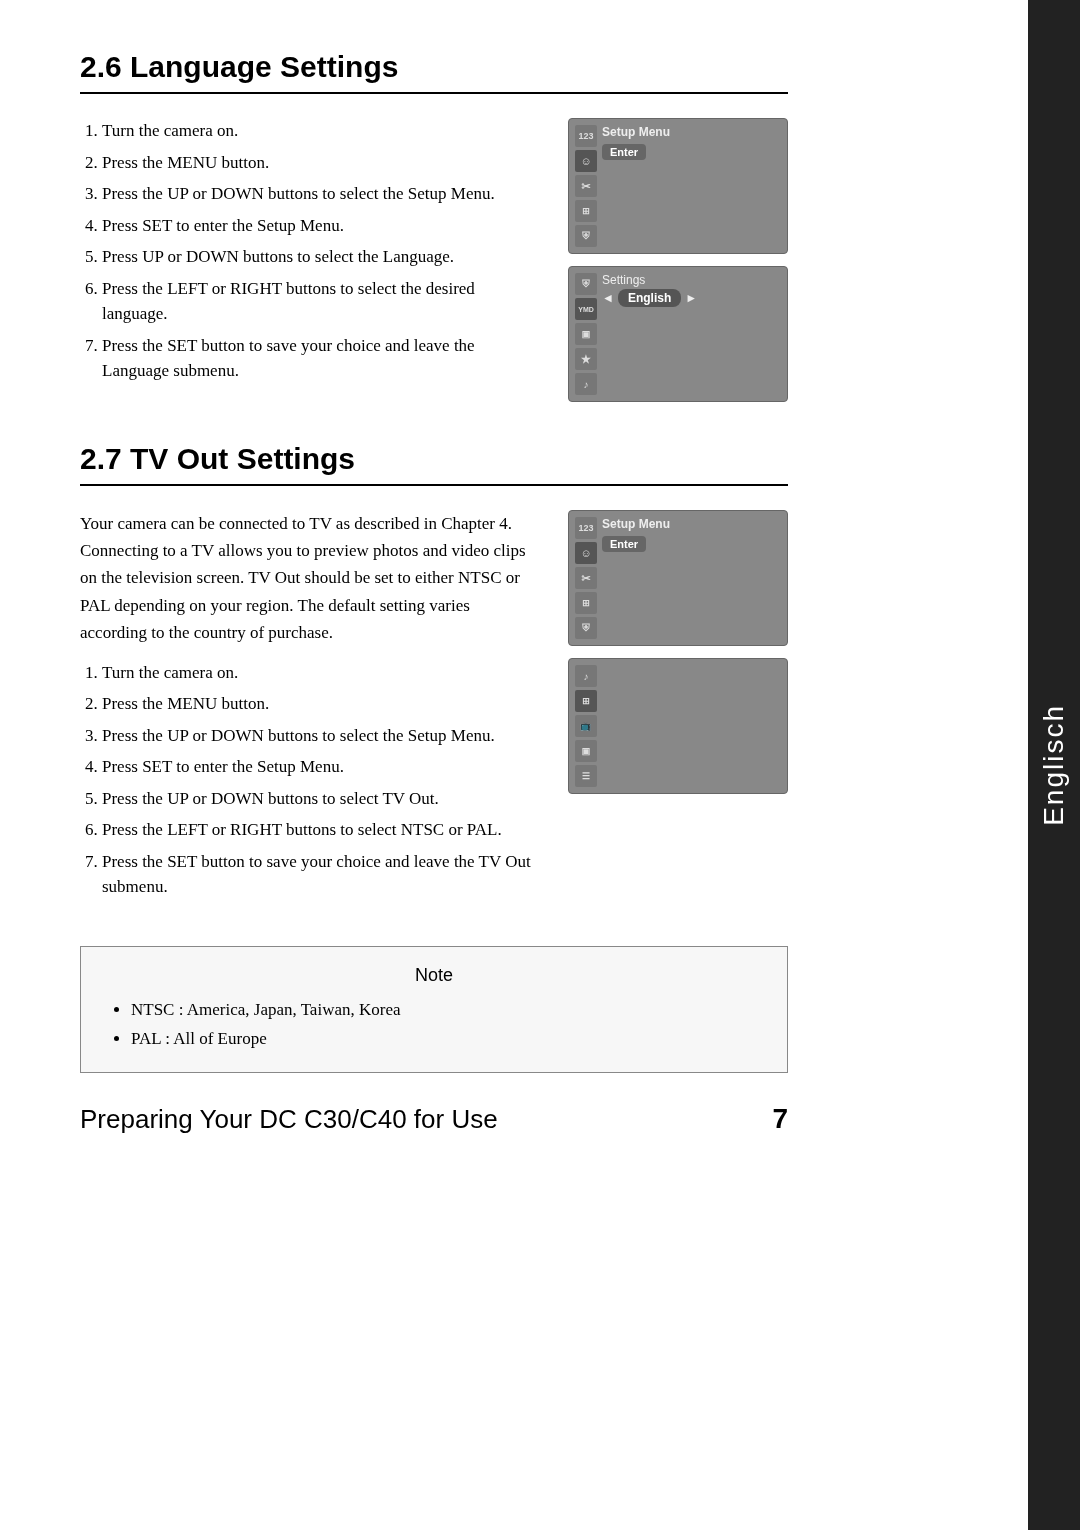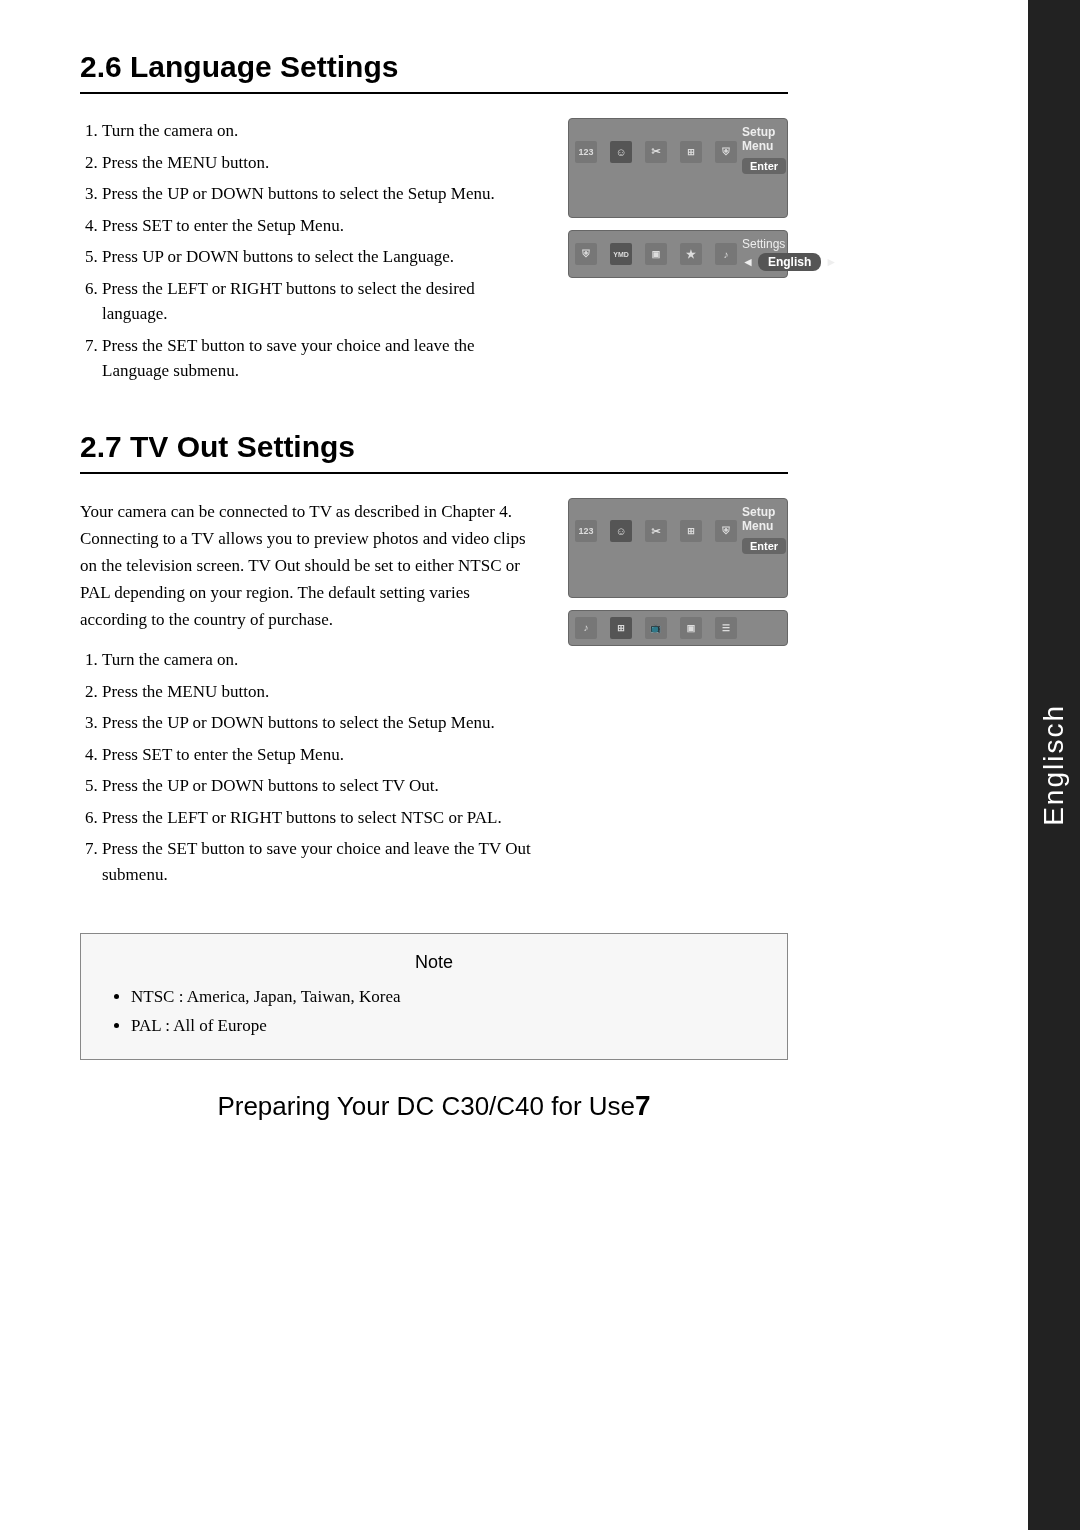"123" .cam-icons { flex-direction: row -> column; gap: 13px -> 3px }
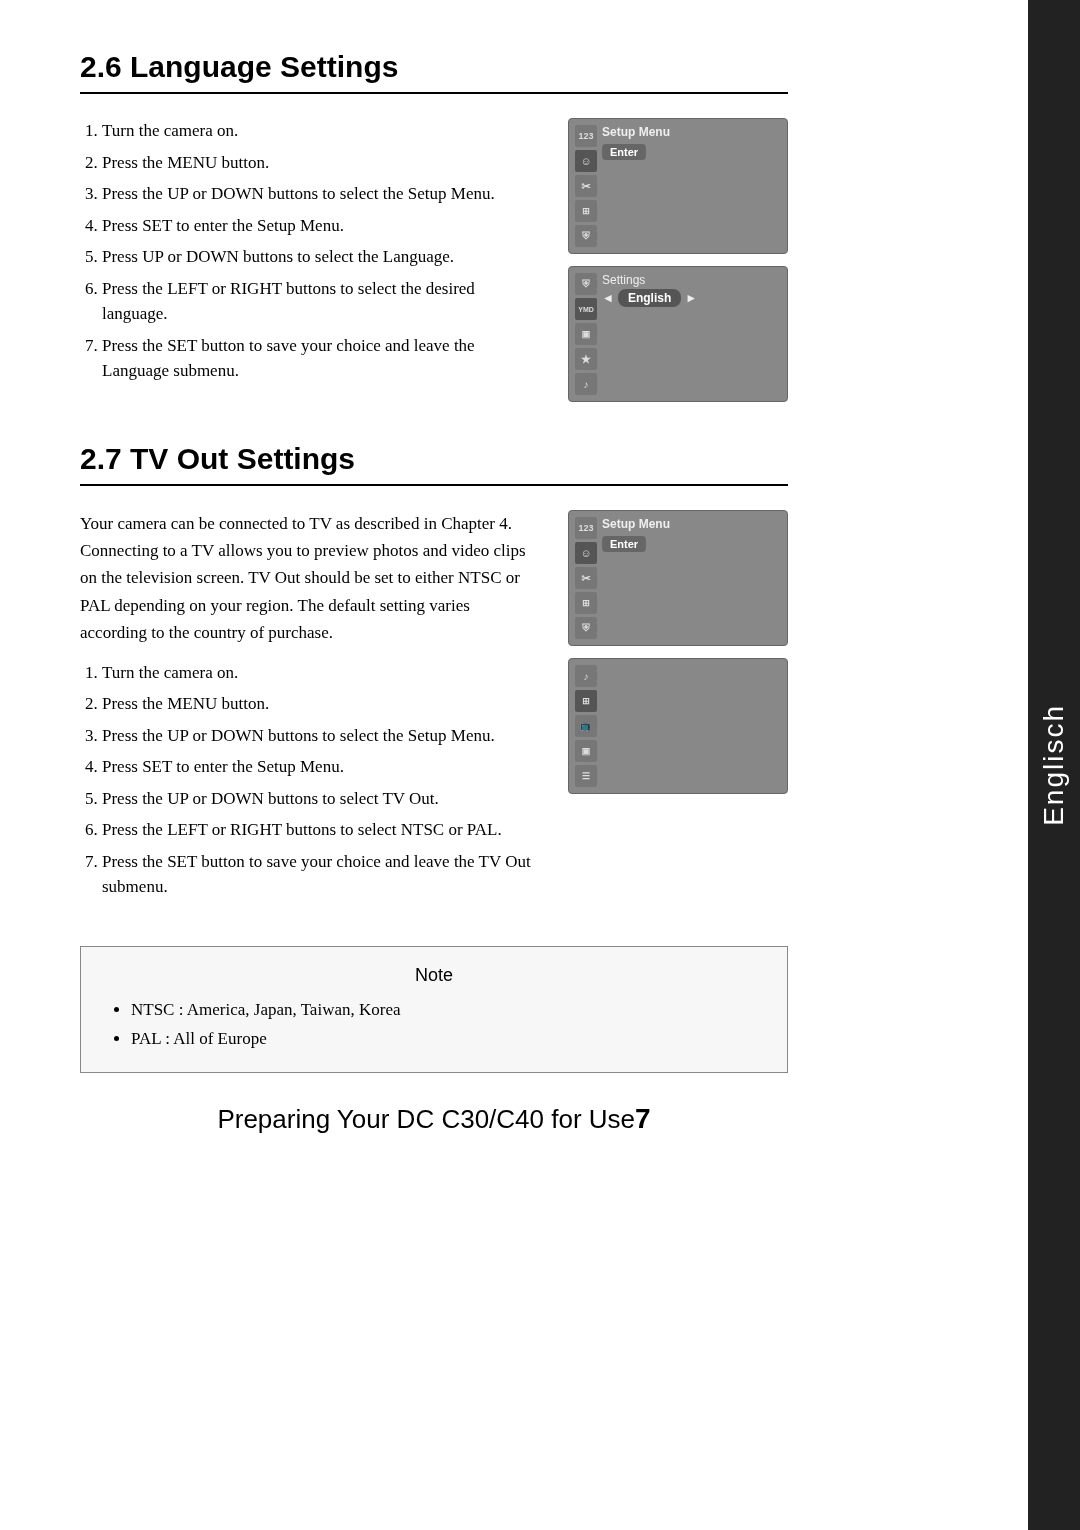"Preparing Your DC C30/C40 for" .page-footer { justify-content: center -> space-between }
